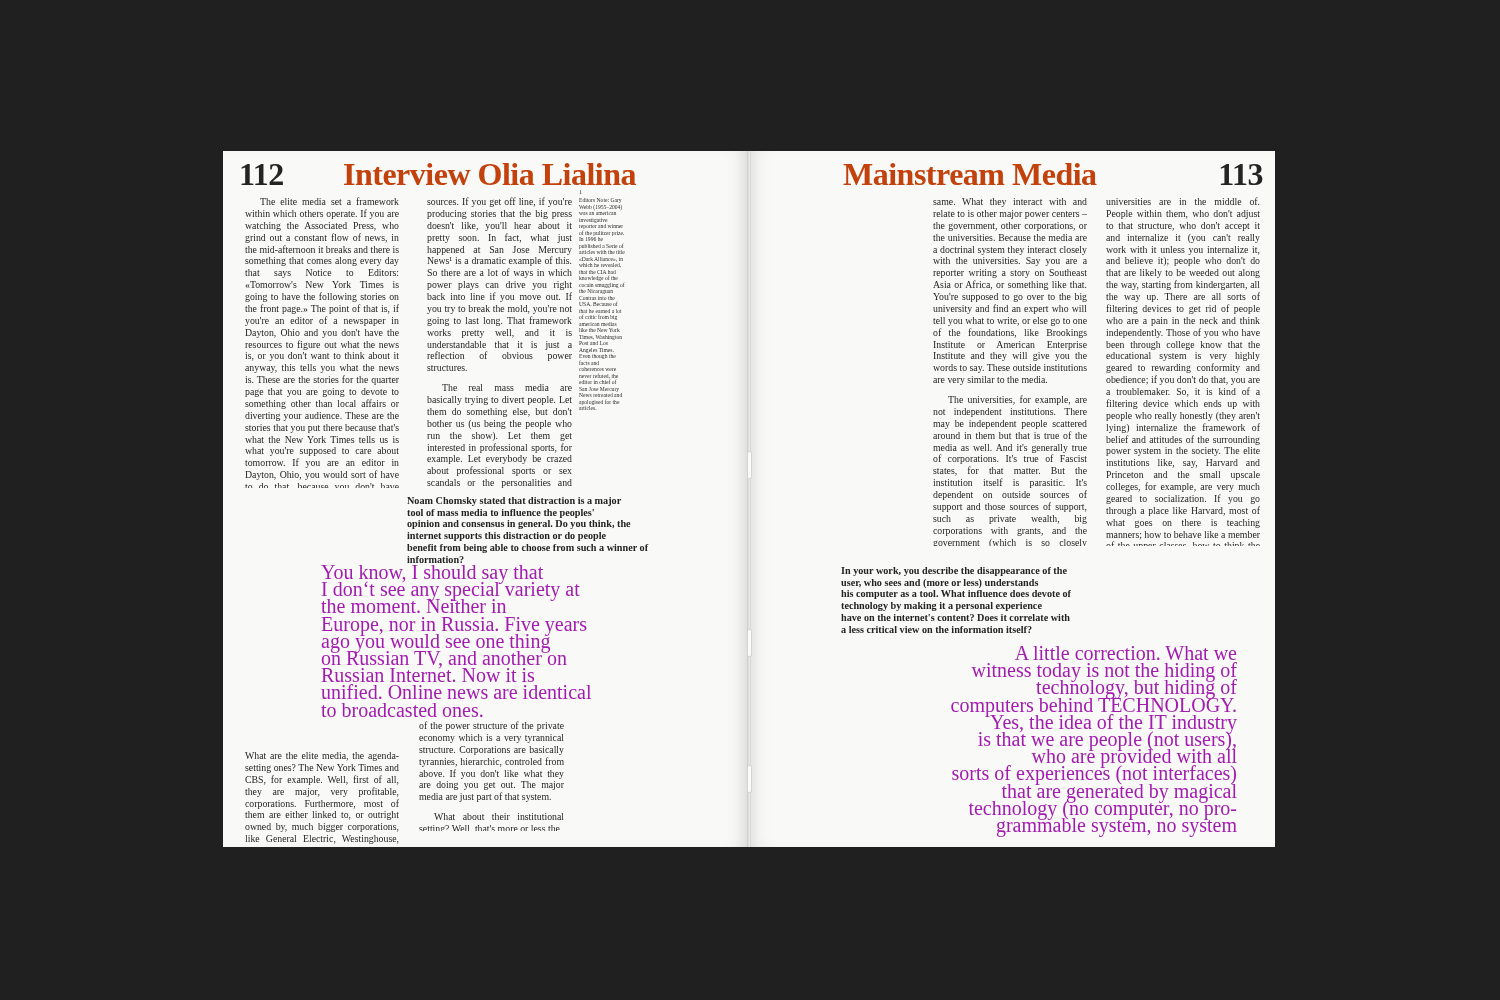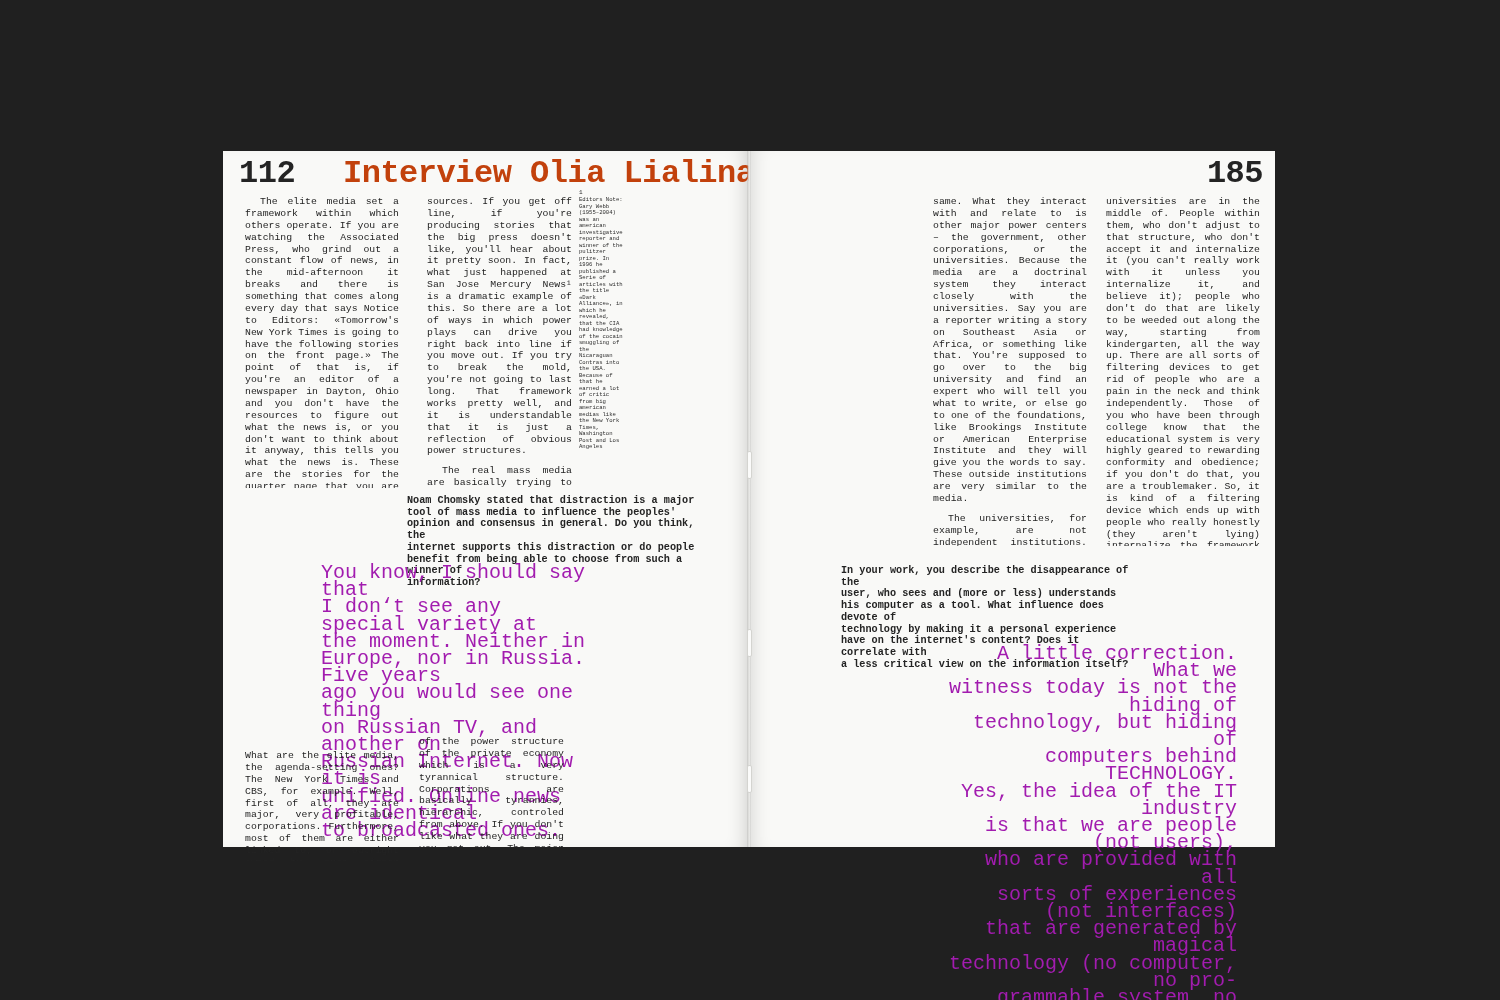"112" .spread { font-family: Liberation Mono, monospace -> none }
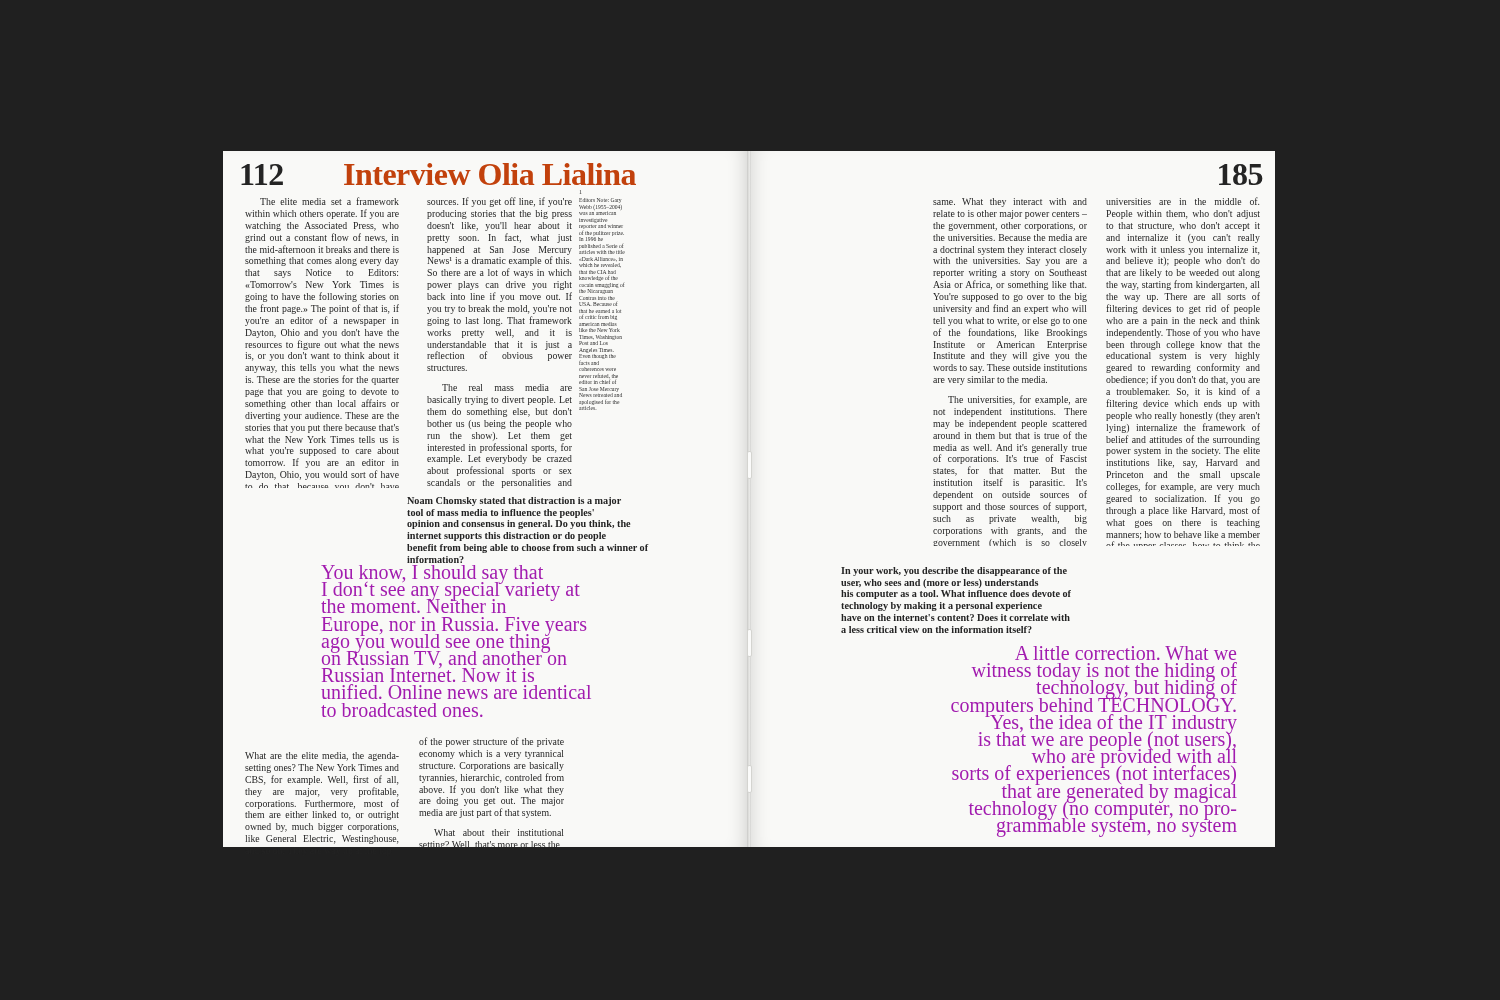"Mainstream Media" div.title { html: none -> <div>Mainstream Media</div> }
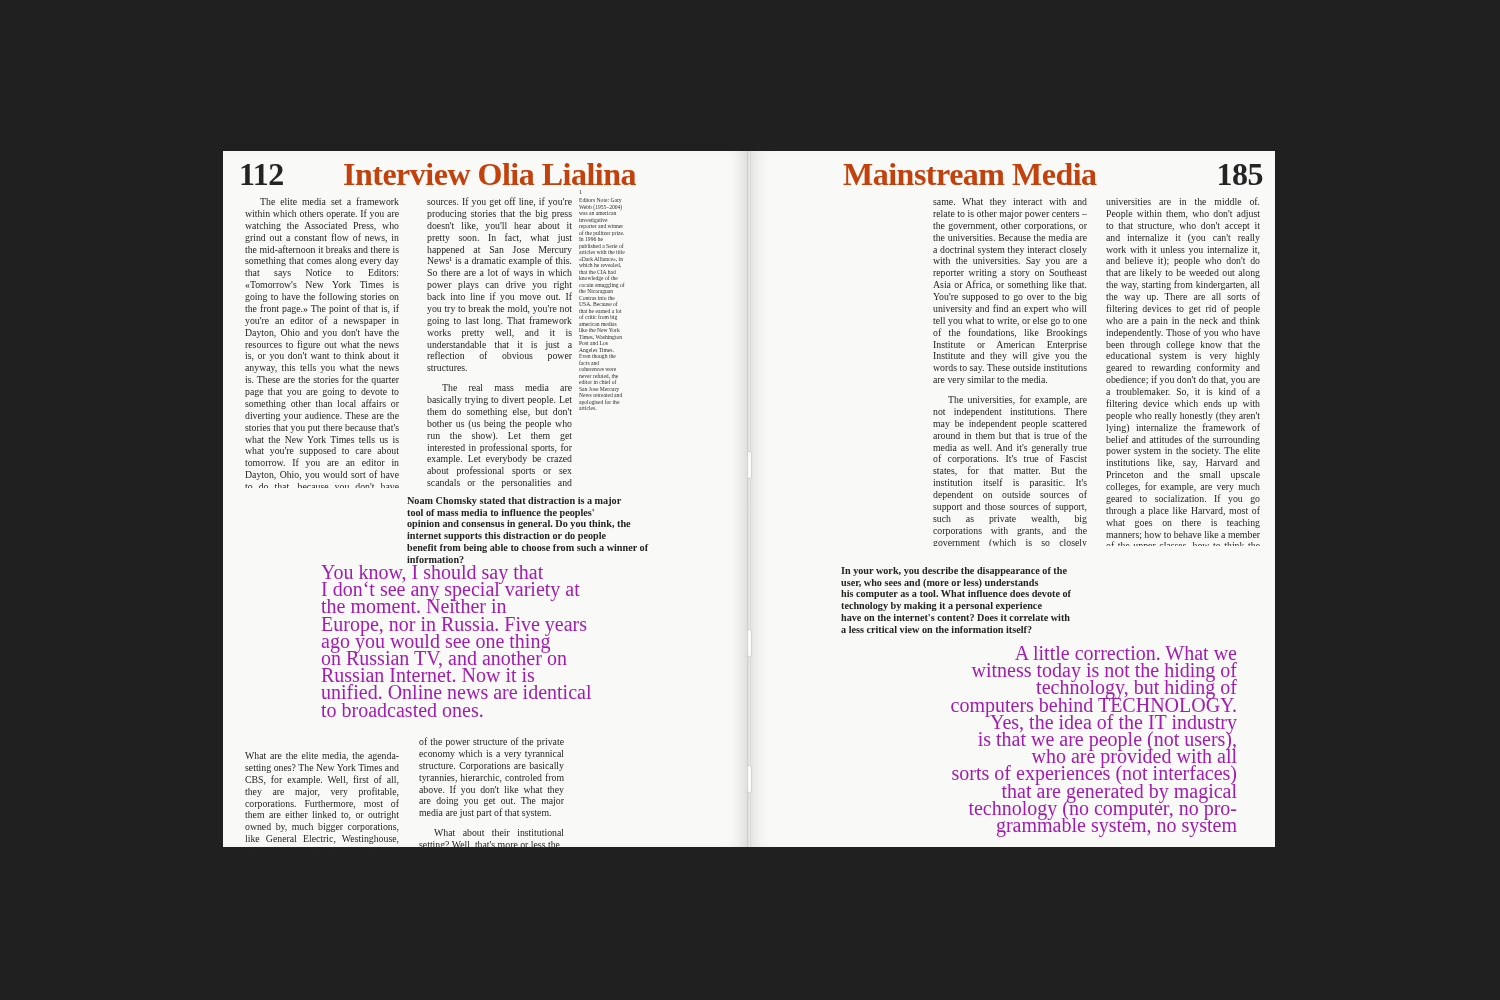"185" div.pgnum { text: 185 -> 113 }
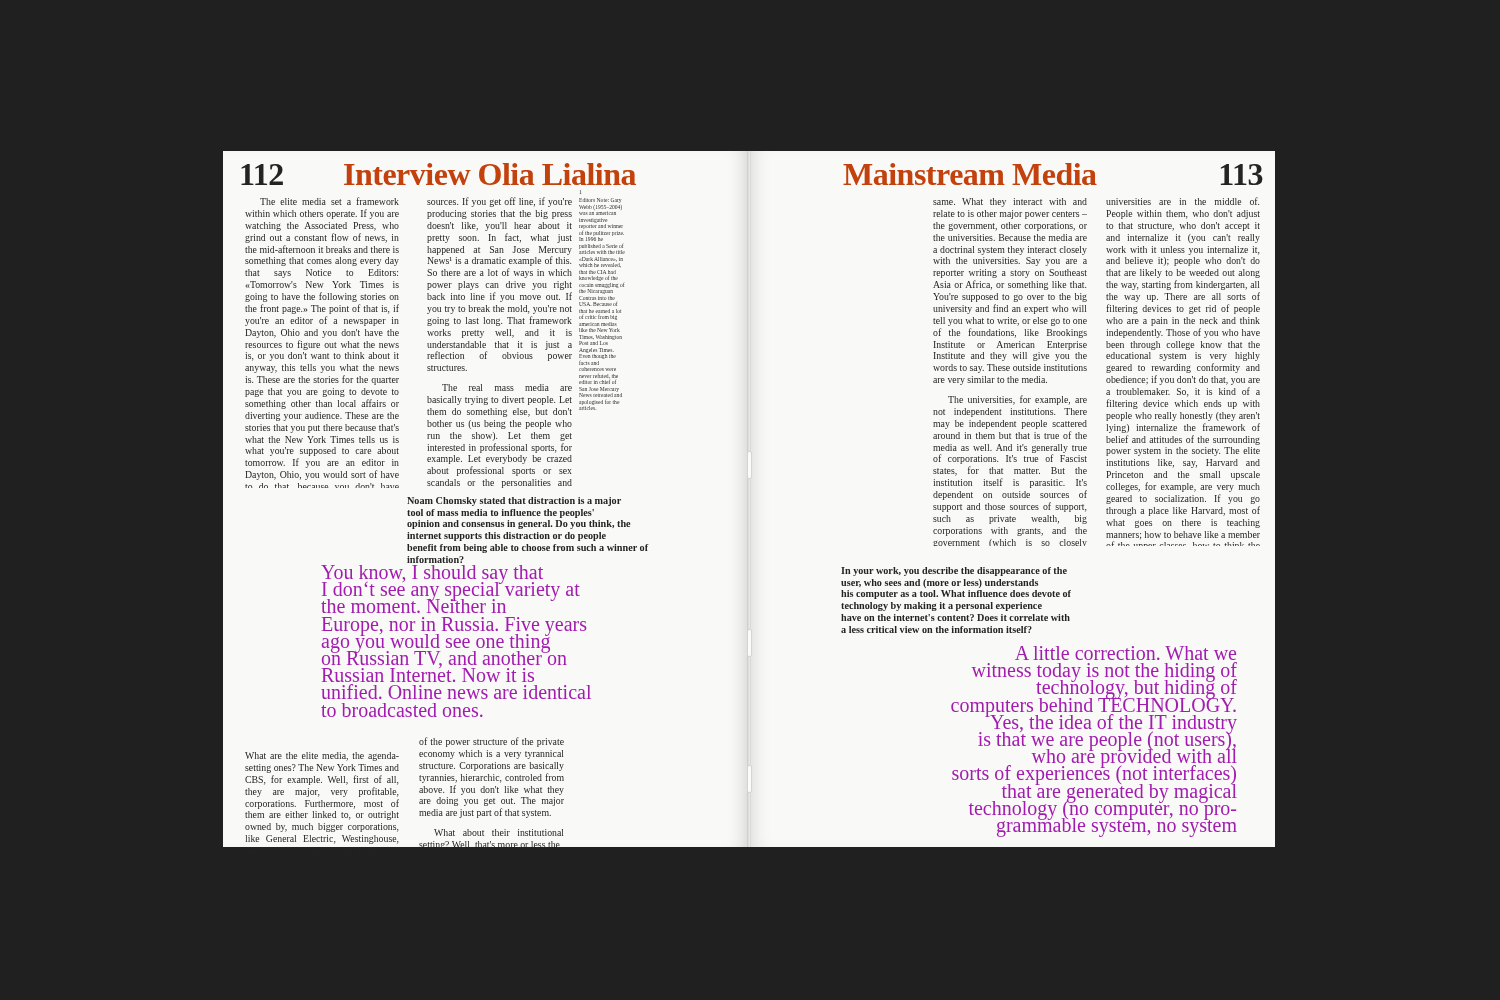"of the power structure of" div.col { top: 577px -> 561px }
